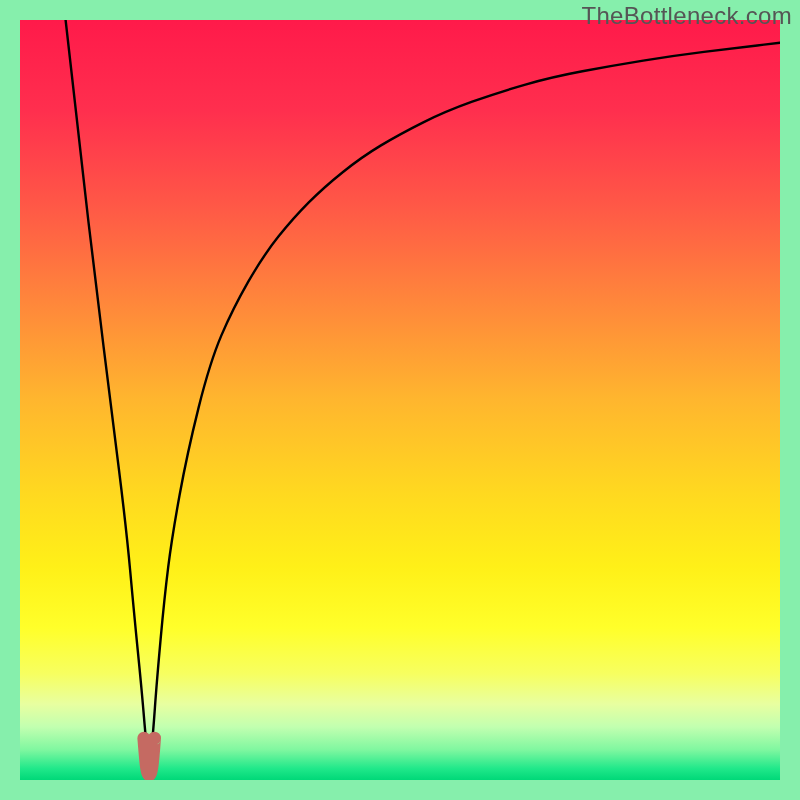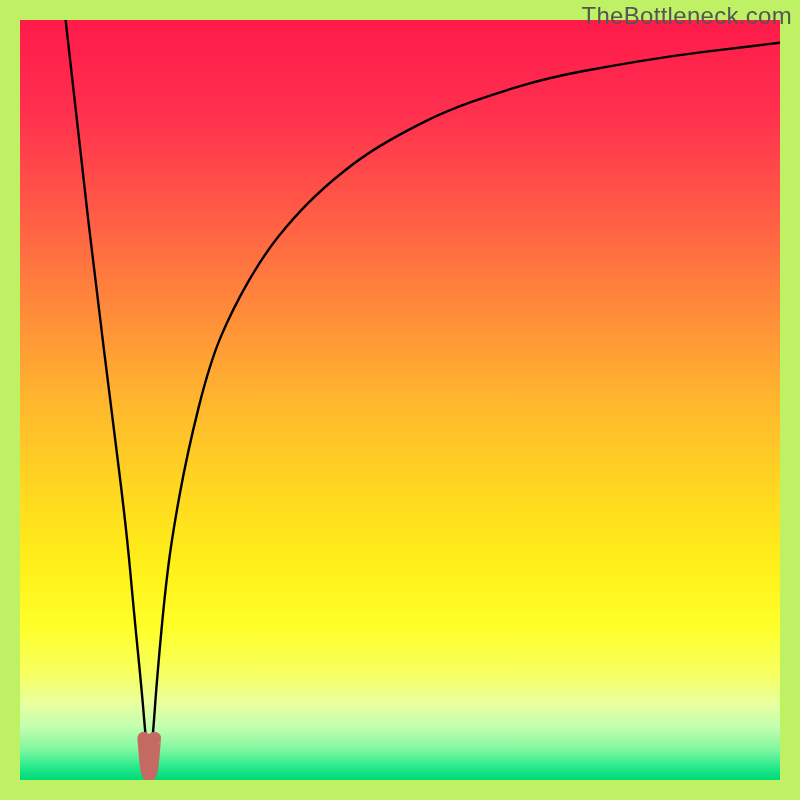"TheBottleneck.com" .frame { background: #bef264 -> #86efac }
